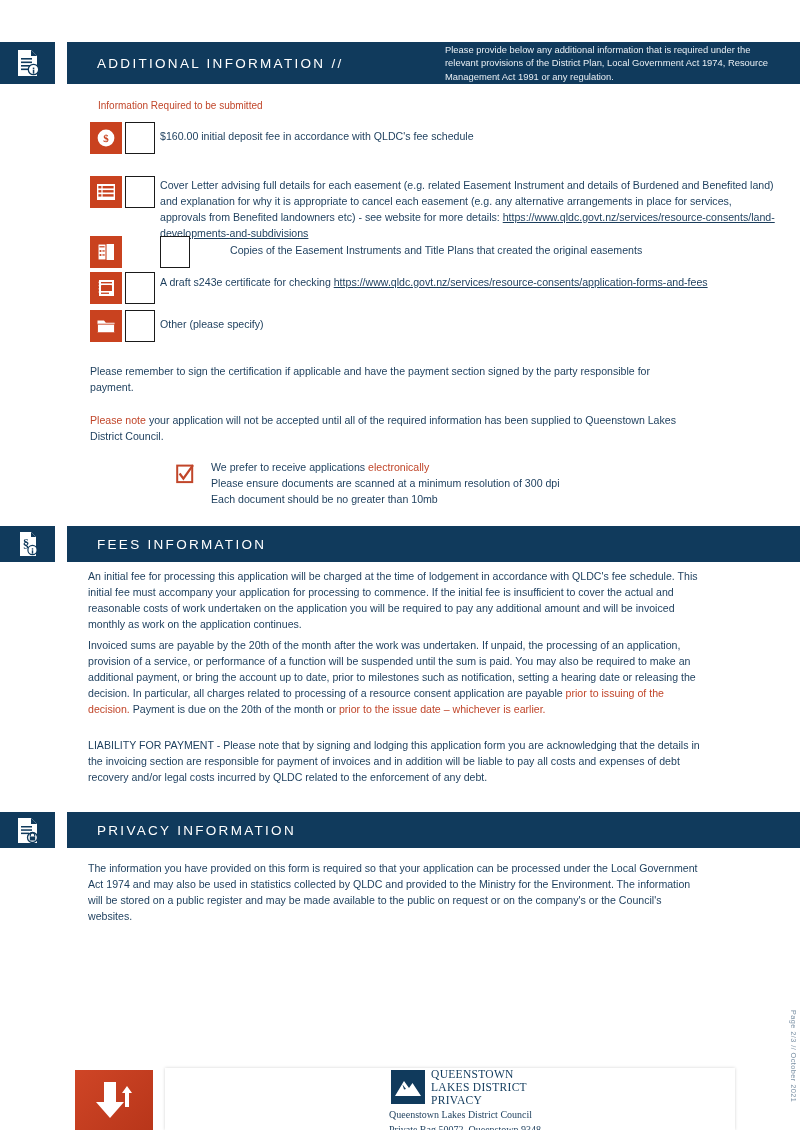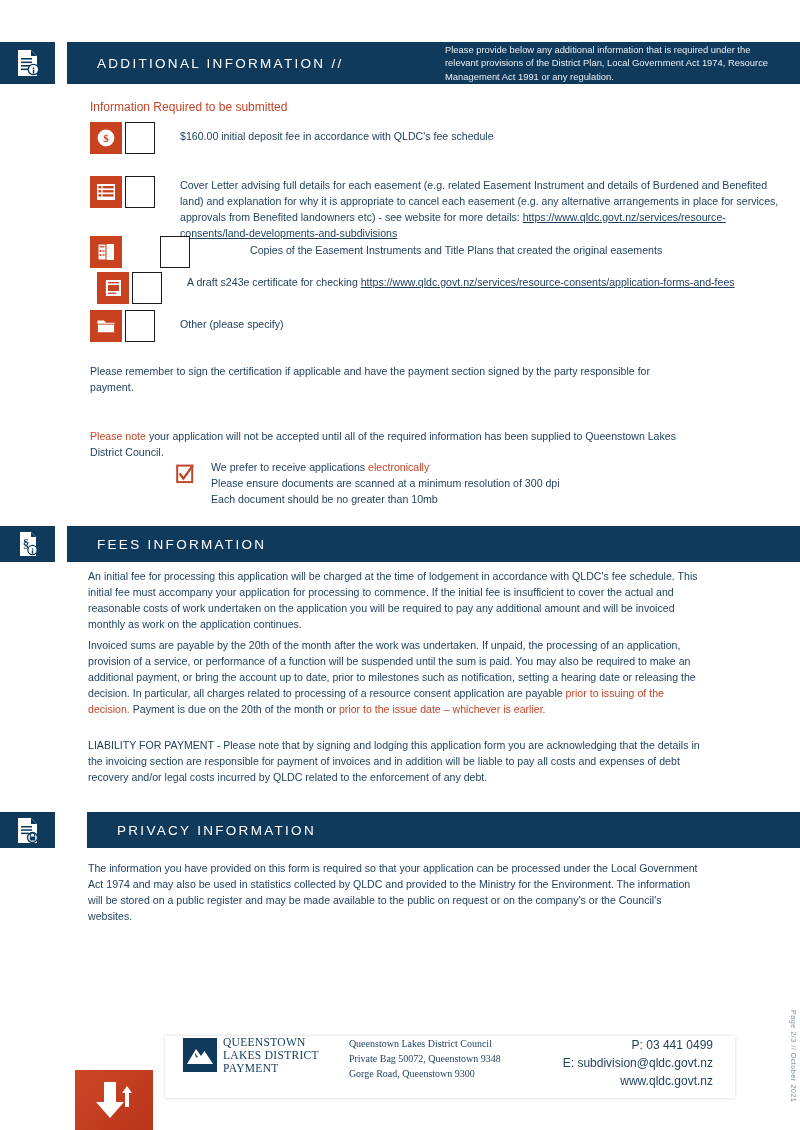"Information Required to be submitted" div.para { font-size: 12px -> 10px; left: 90px -> 98px }
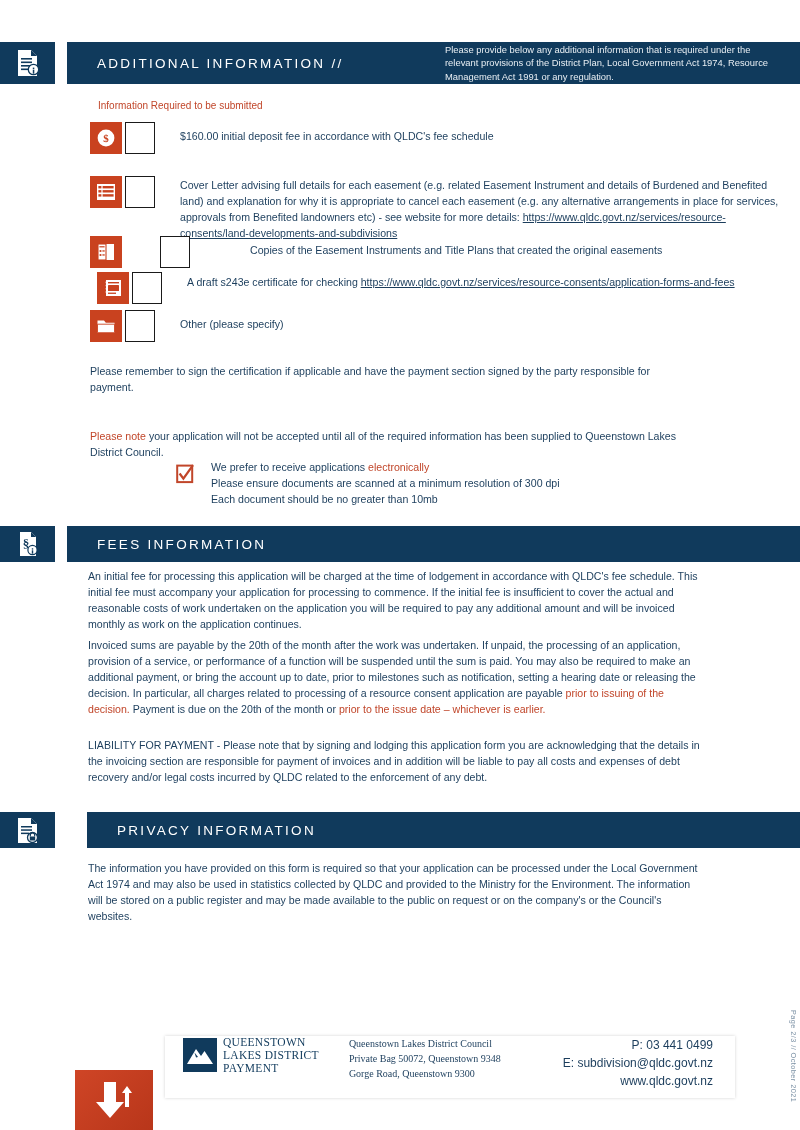"$160.00 initial deposit fee in" .ctext { margin-left: 25px -> 5px }
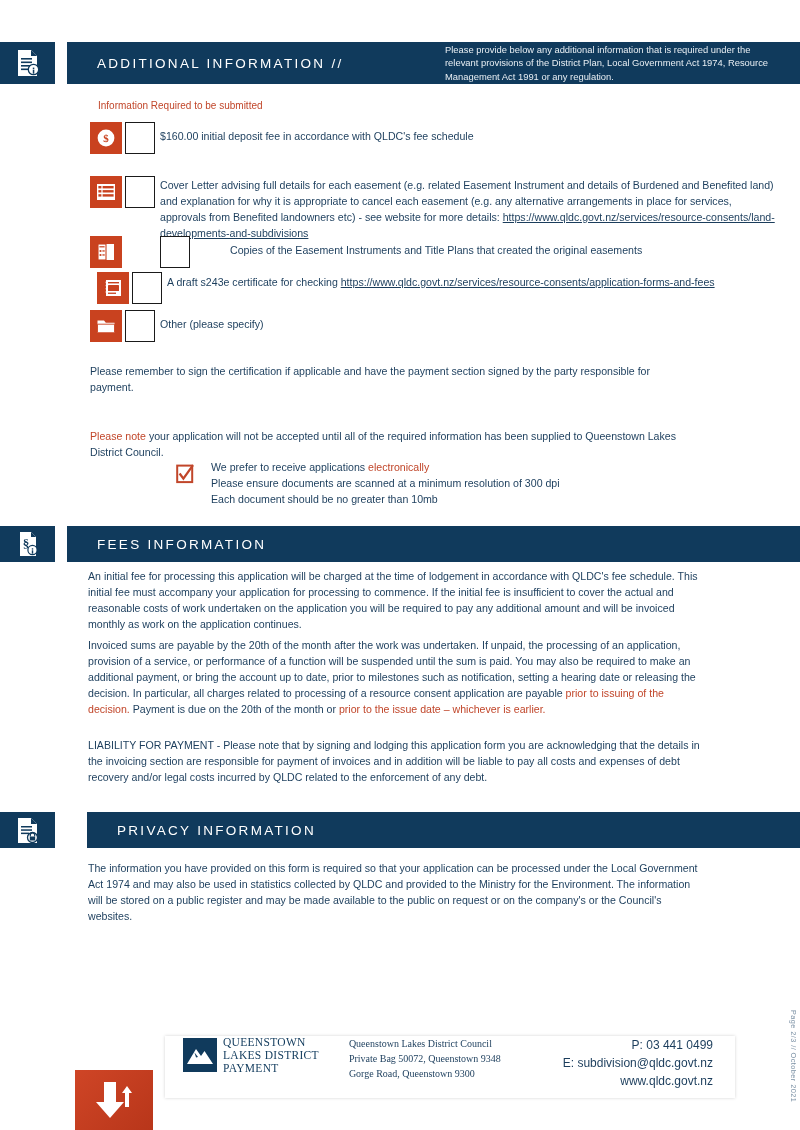"A draft s243e certificate for" div.check-row { left: 97px -> 90px }
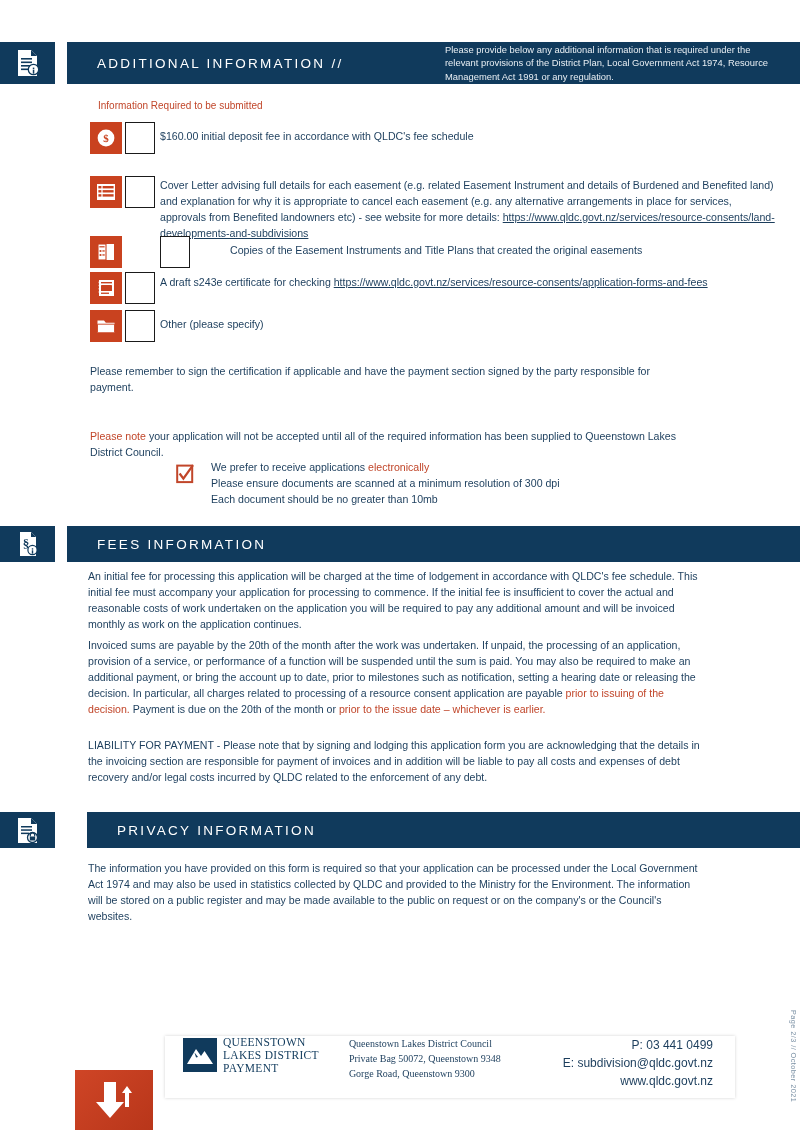"Please note your application will" div.para { margin-top: 16px -> none }
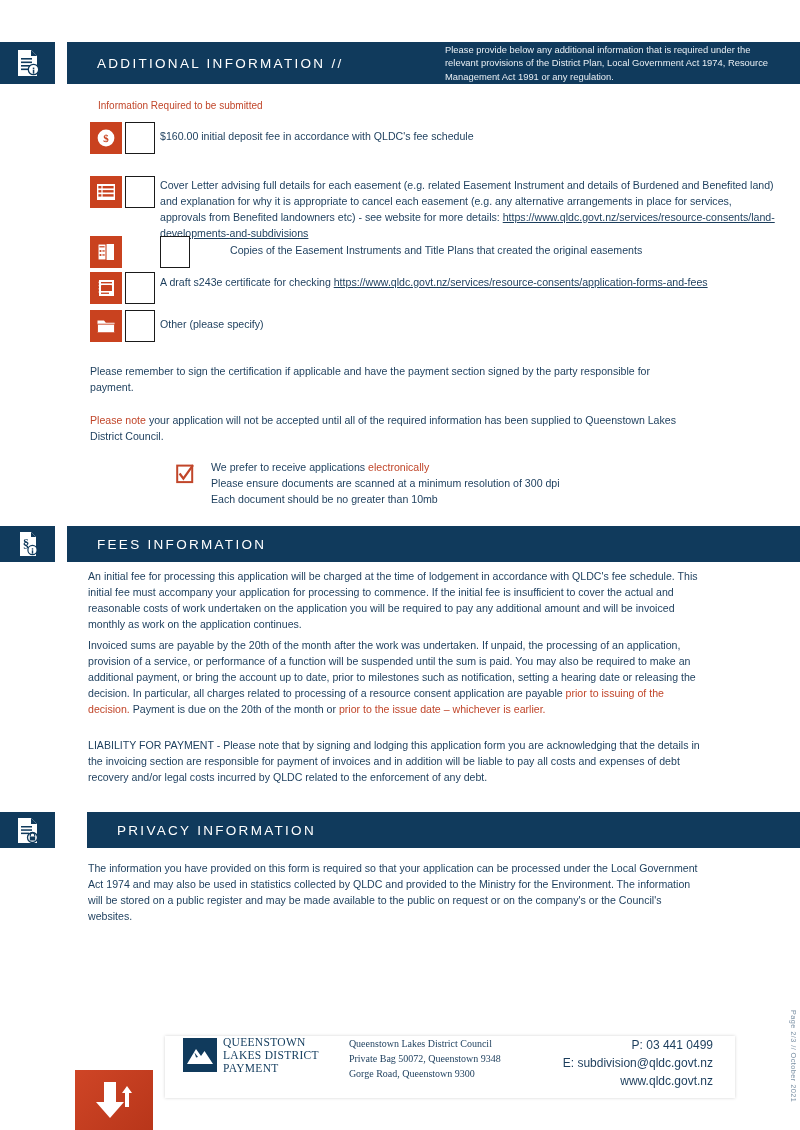"PRIVACY INFORMATION" div.band { gap: 20px -> none }
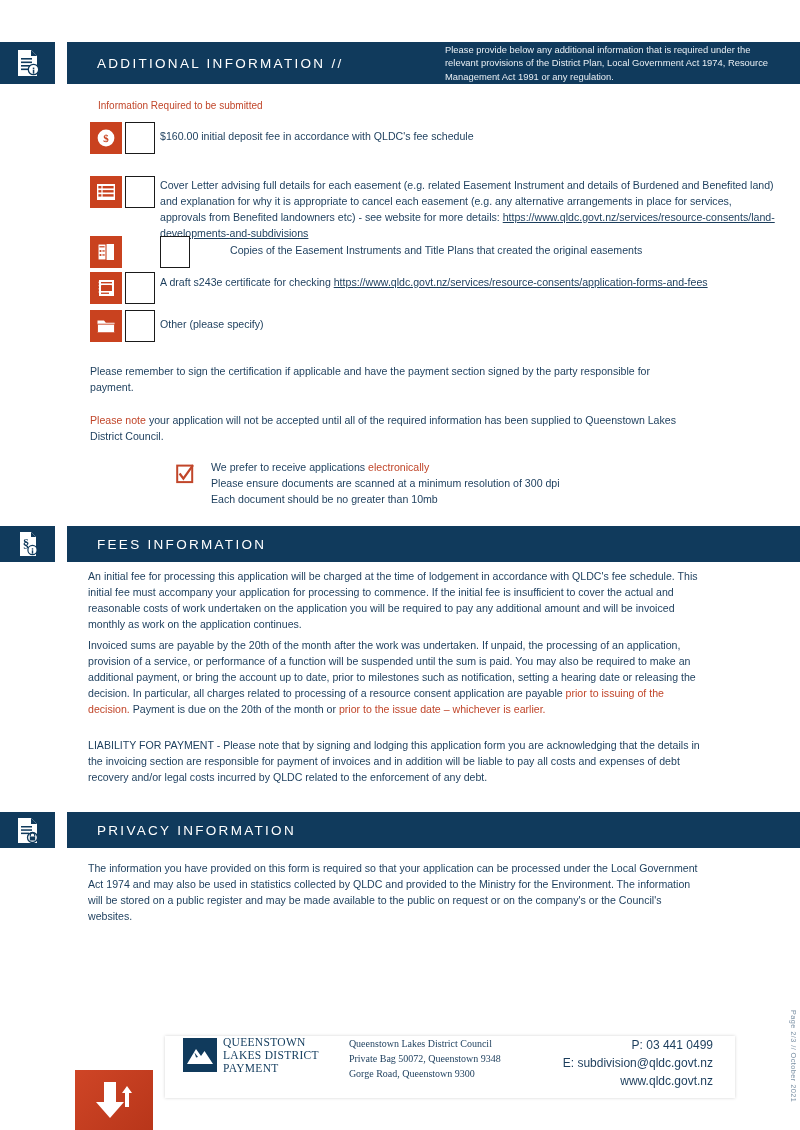"QUEENSTOWN" .footer-card { align-items: flex-start -> center; flex-direction: none -> column; top: 1036px -> 1068px }
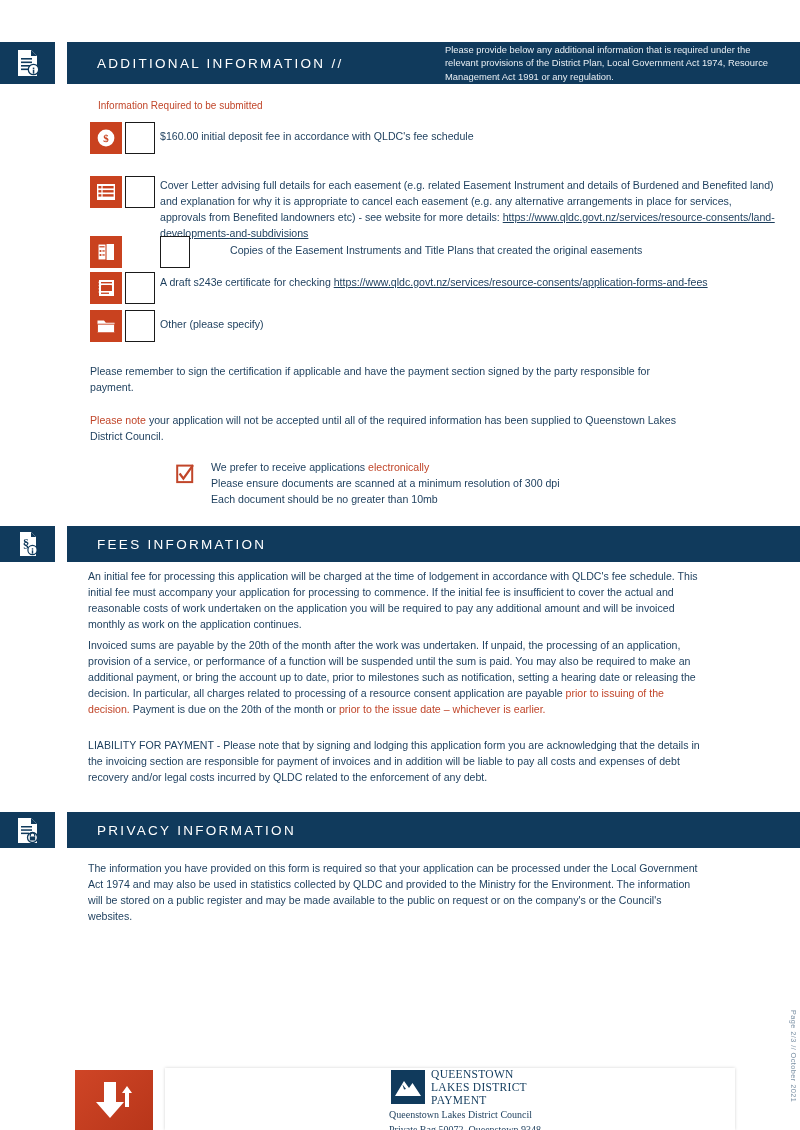"PAYMENT" div { text: PAYMENT -> PRIVACY }
